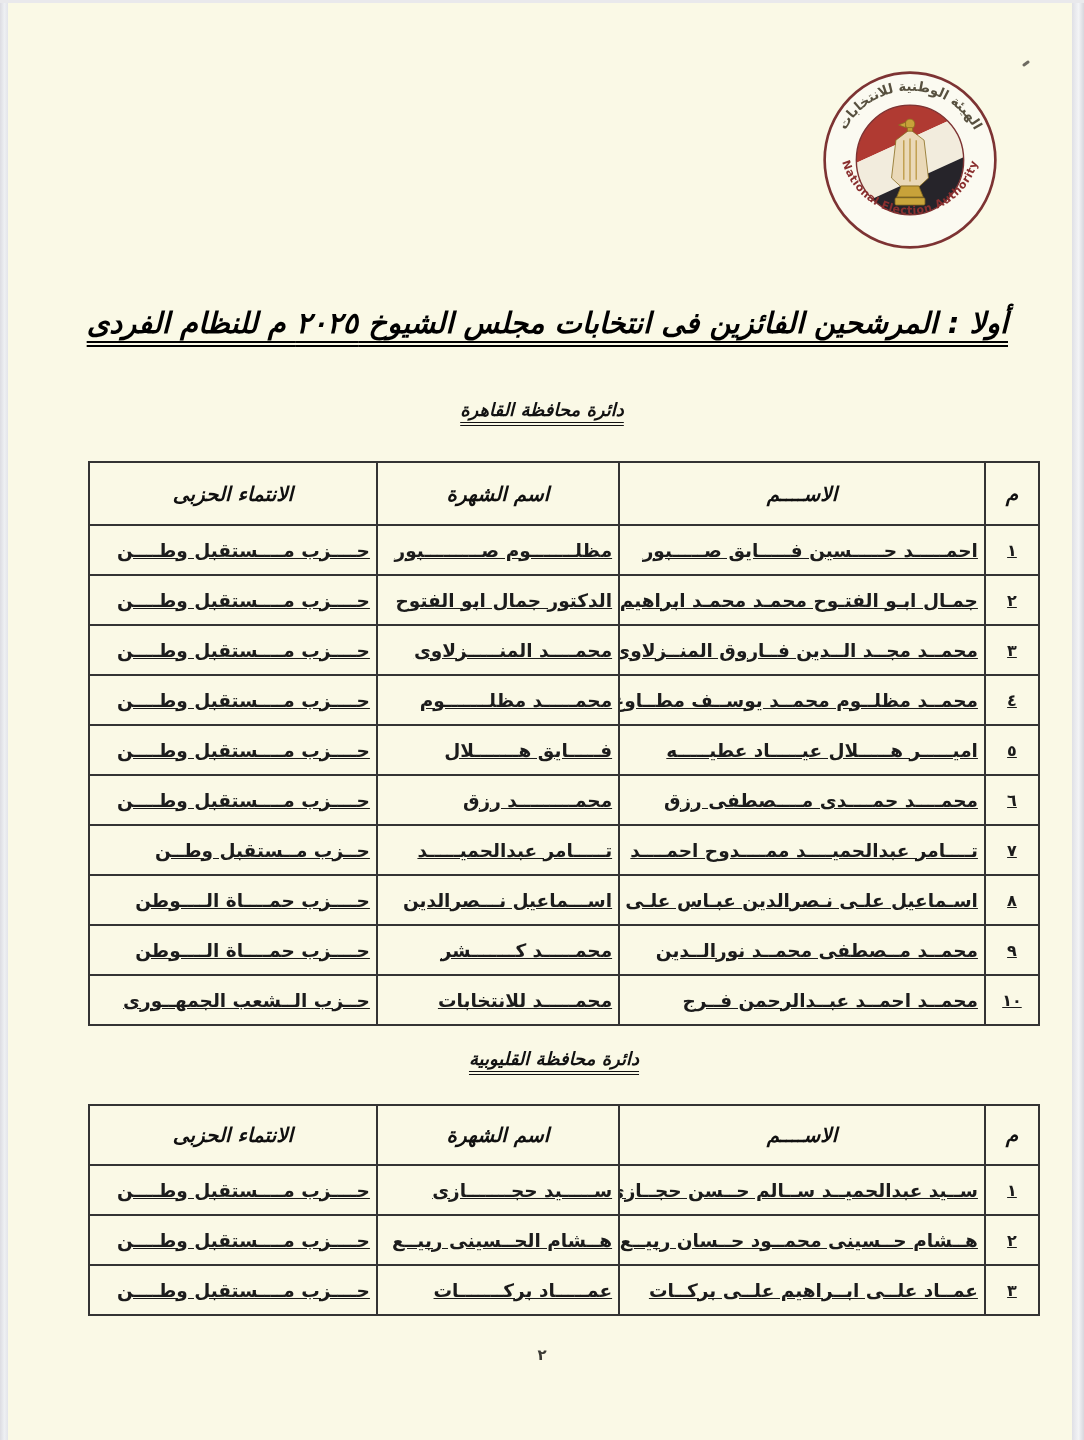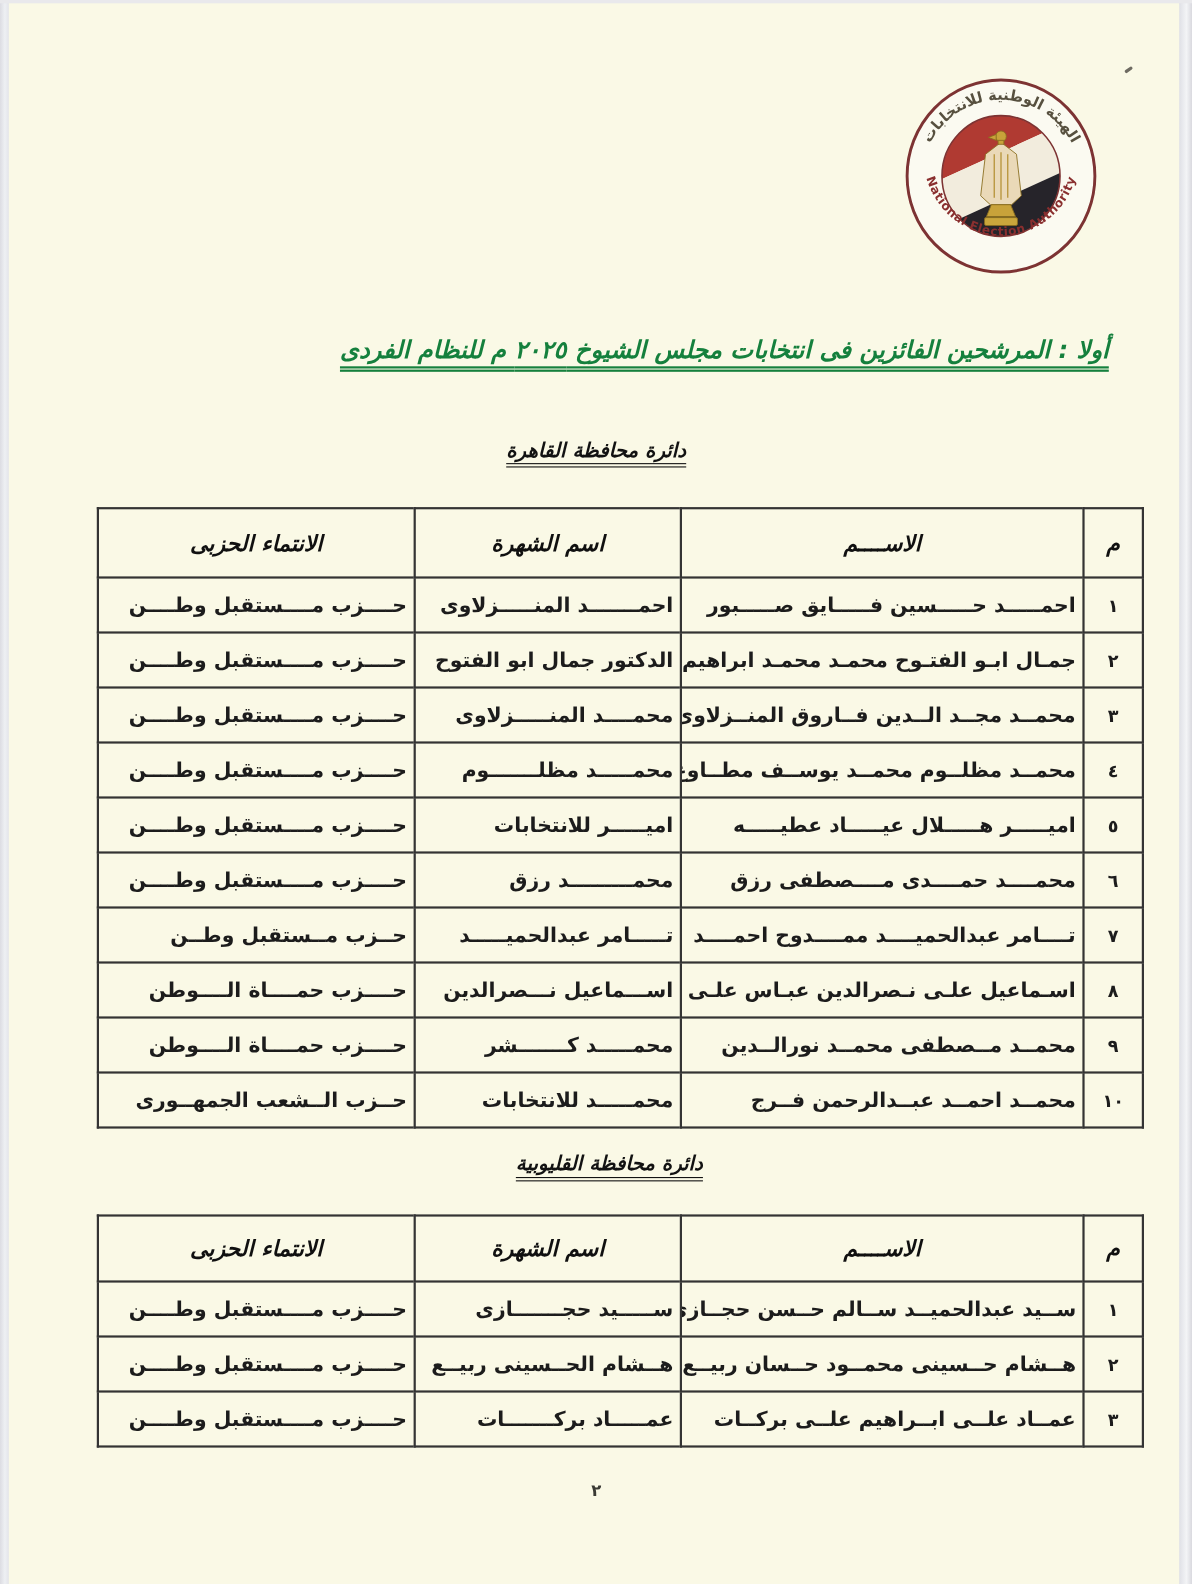"أولا : المرشحين الفائزين فى" .title { color: #15803d -> #000000; font-size: 22px -> 29px }
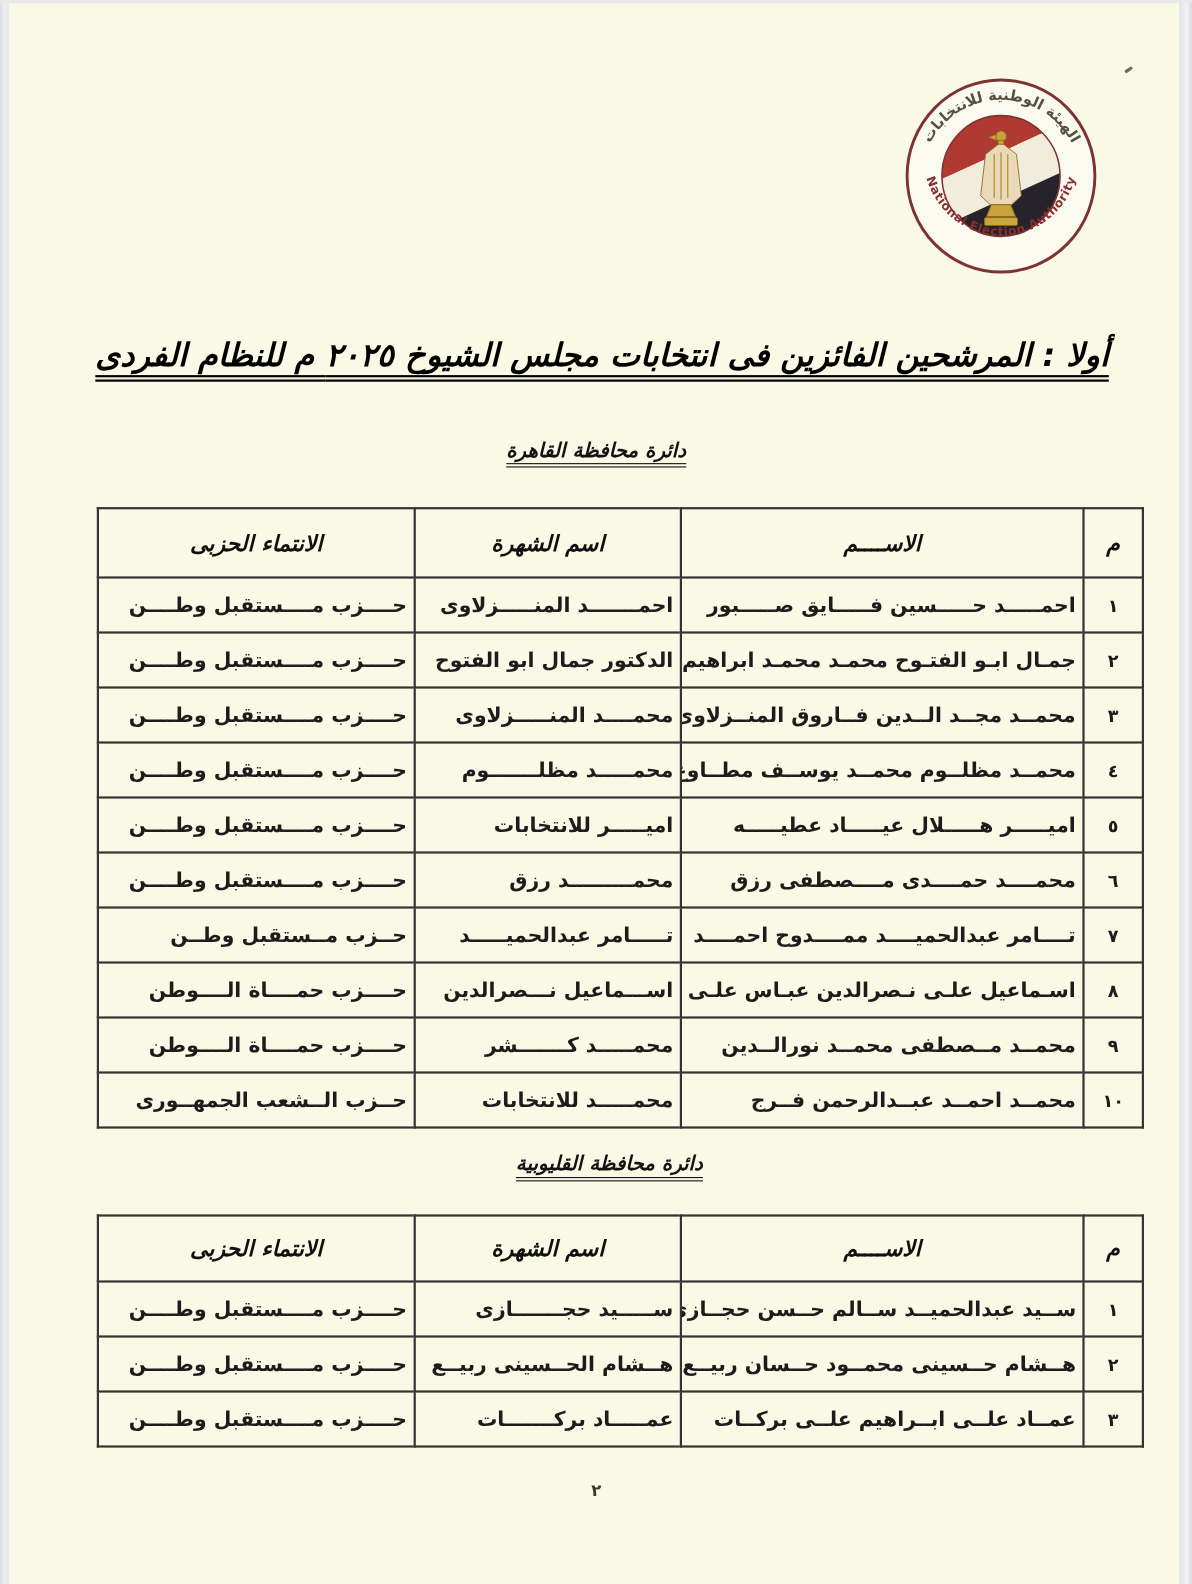"حــــزب مــــستقبل وطــــن" td { text-decoration: none -> underline }
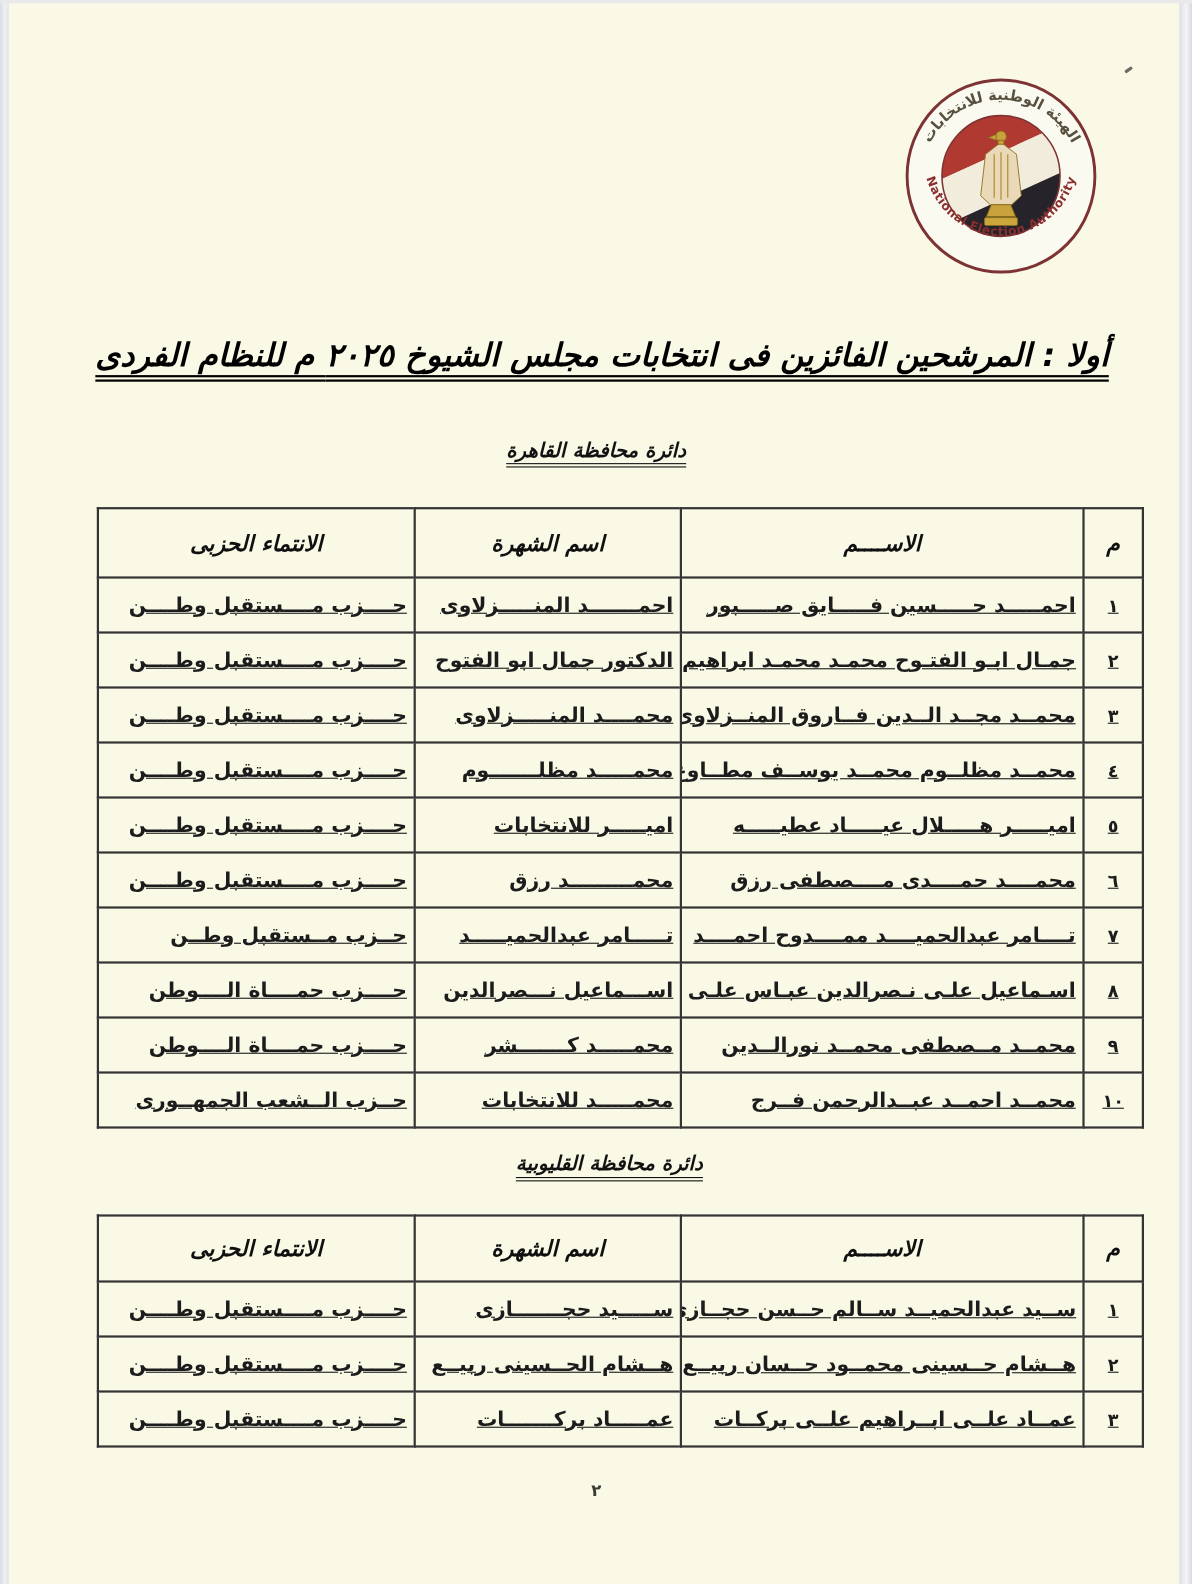"احمـــــــد المنـــــزلاوى" td.c-known-name { text: احمـــــــد المنـــــزلاوى -> مظلـــــــوم صـــــــــبور }
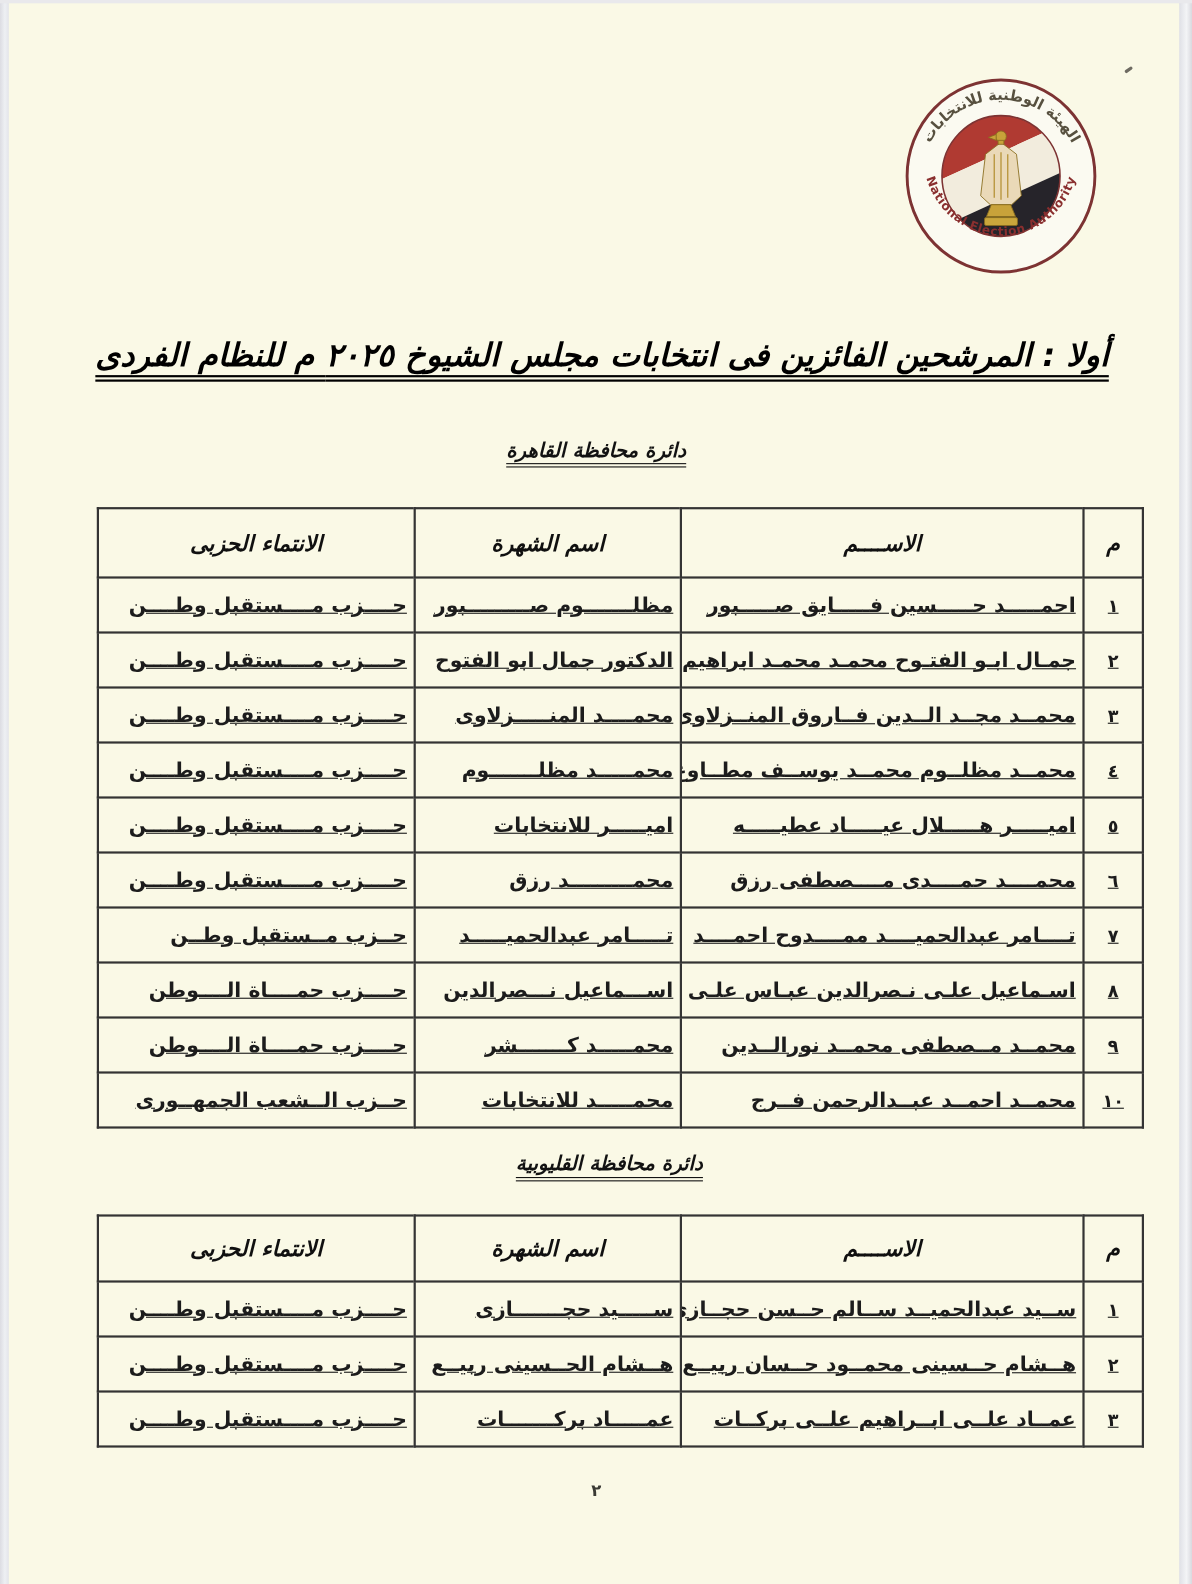"اميـــــر للانتخابات" td.c-known-name { text: اميـــــر للانتخابات -> فـــــايق هـــــــلال }
